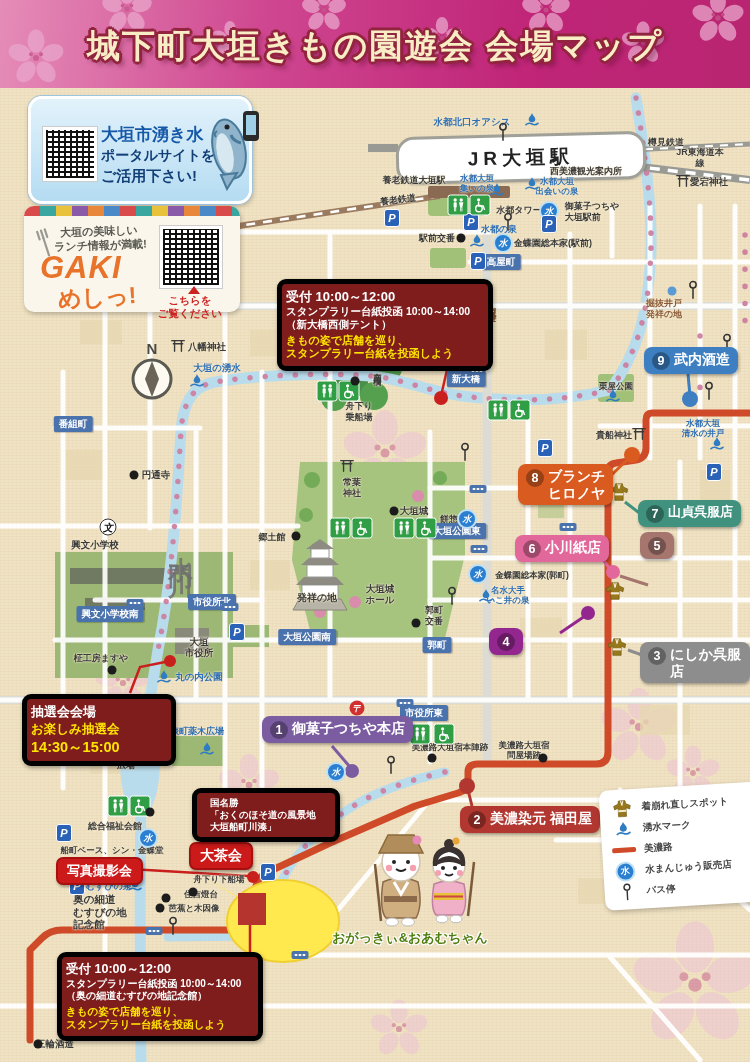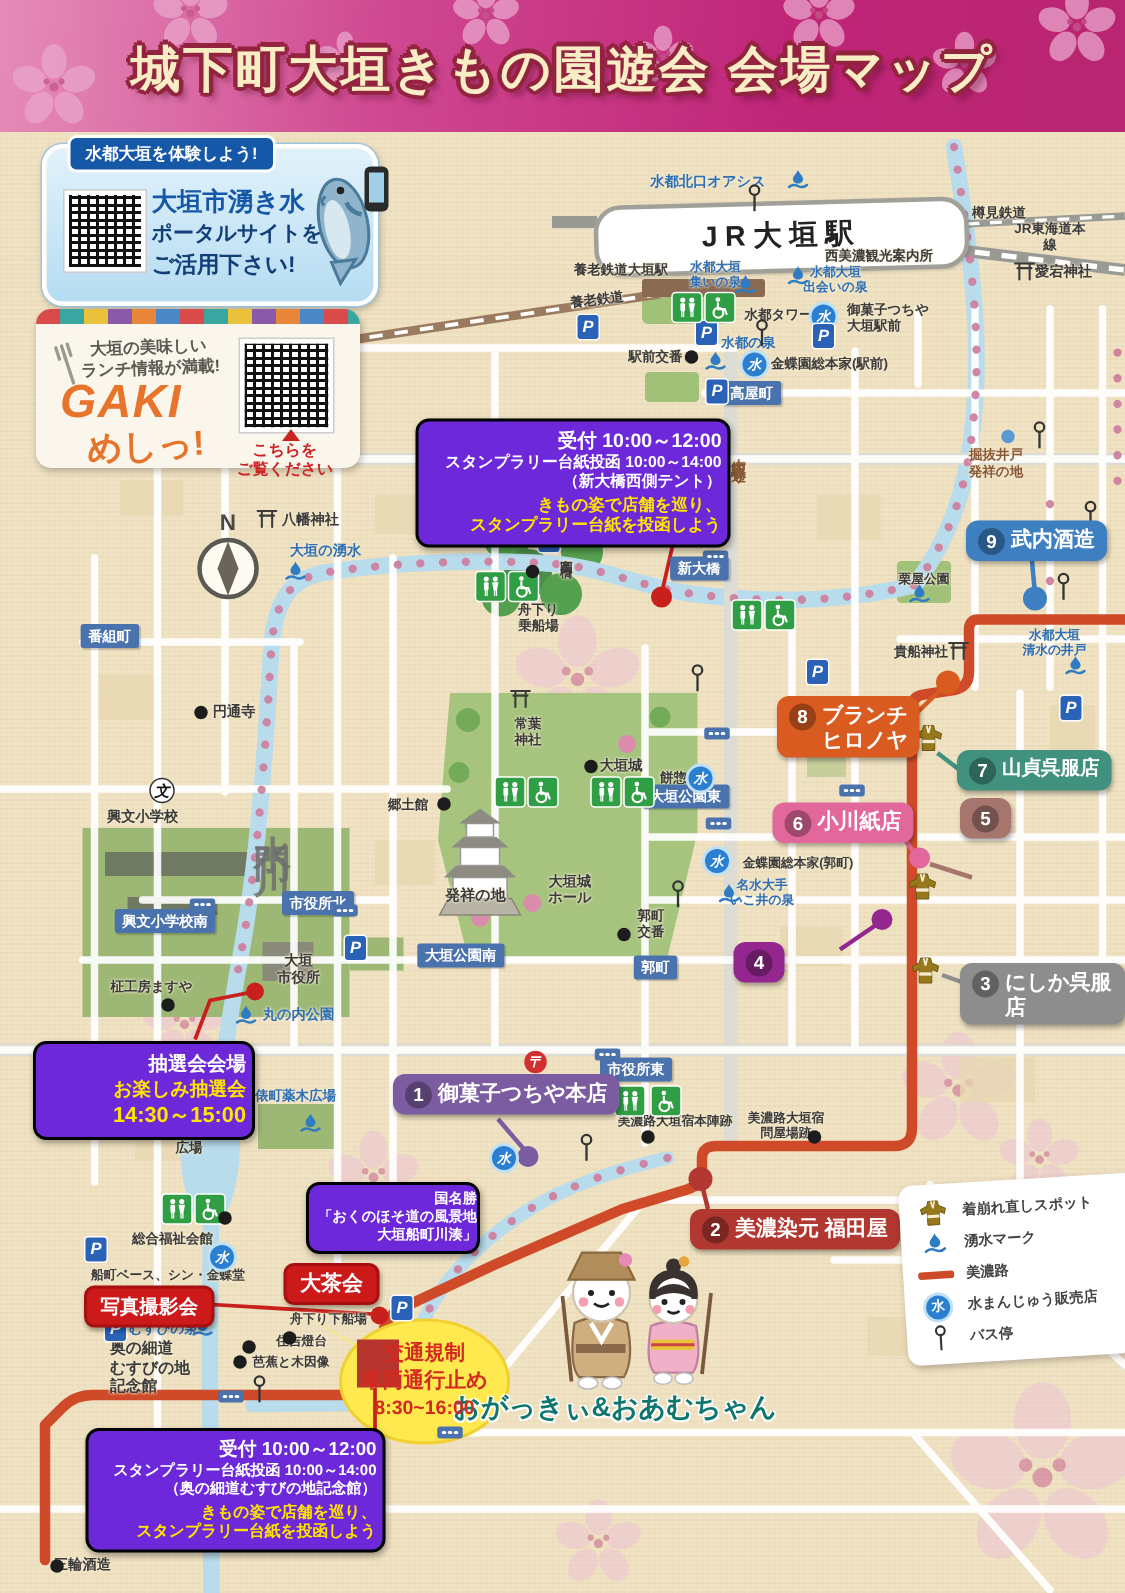"水都大垣を体験しよう!" div.badge { html: <div>水都大垣を体験しよう!</div> -> none }
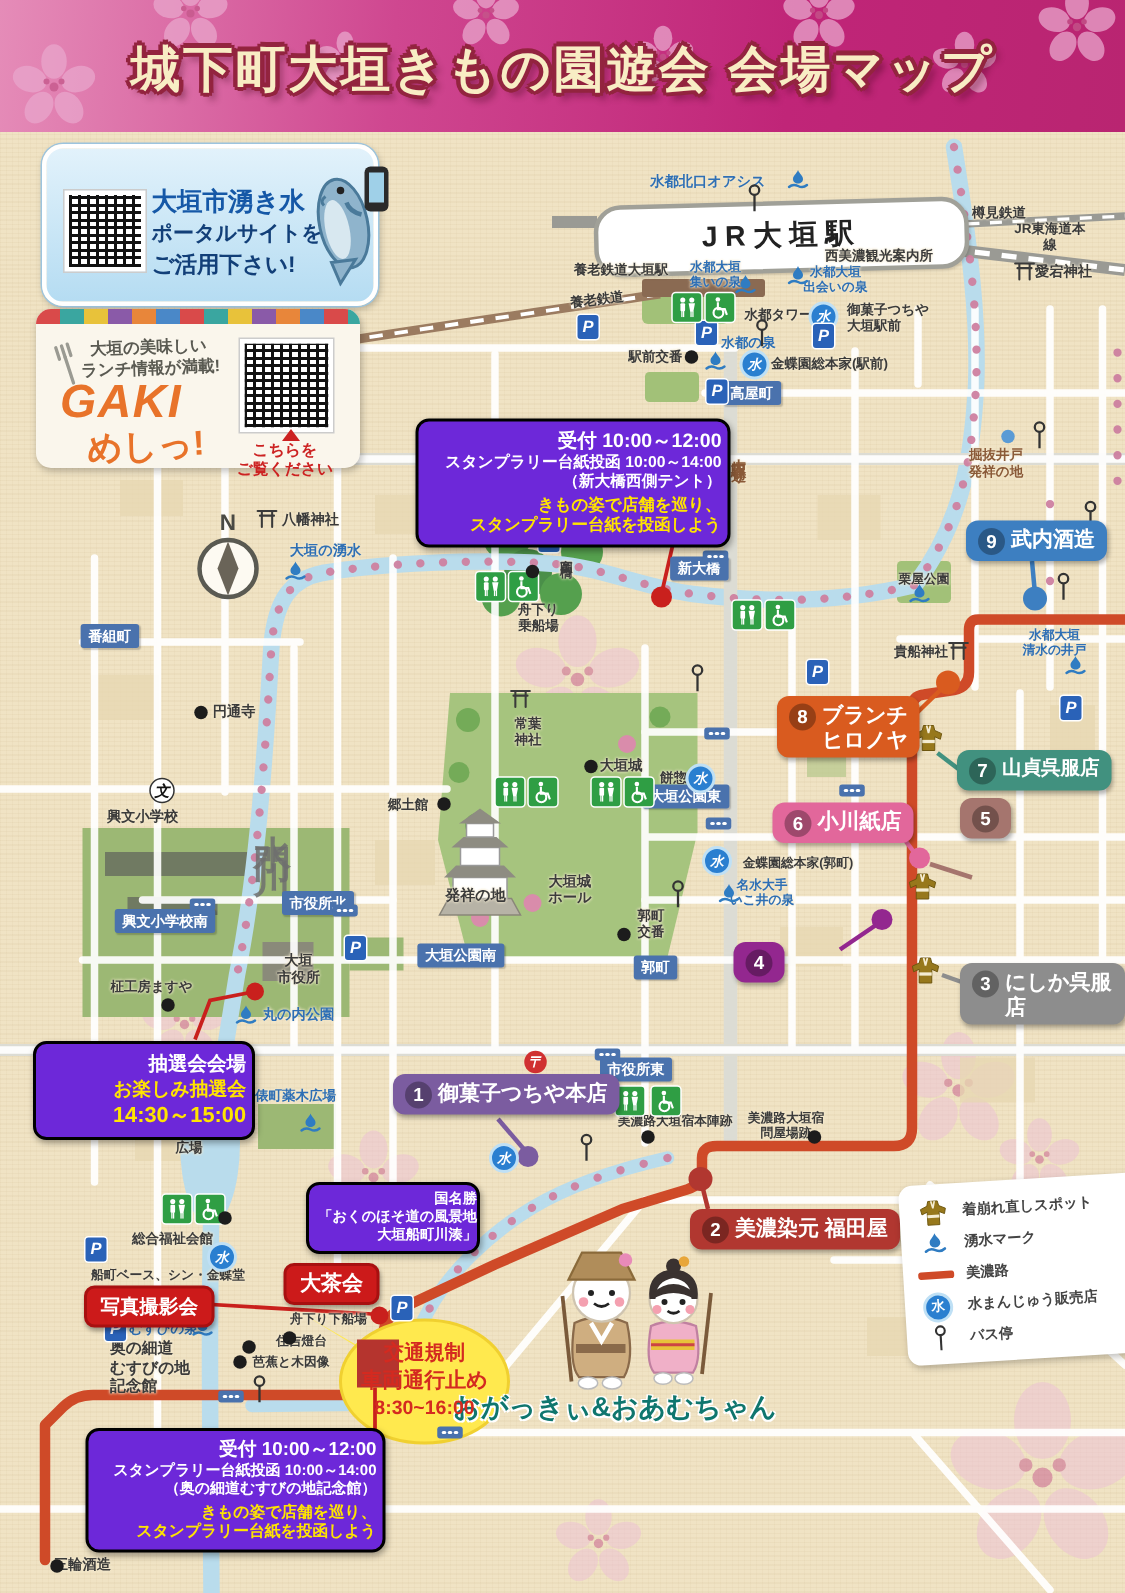"受付 10:00～12:00" .rnote { background: #6d28d9 -> #7f1d1d; border: 2px solid #000000 -> 5px solid #000000; text-align: right -> left }
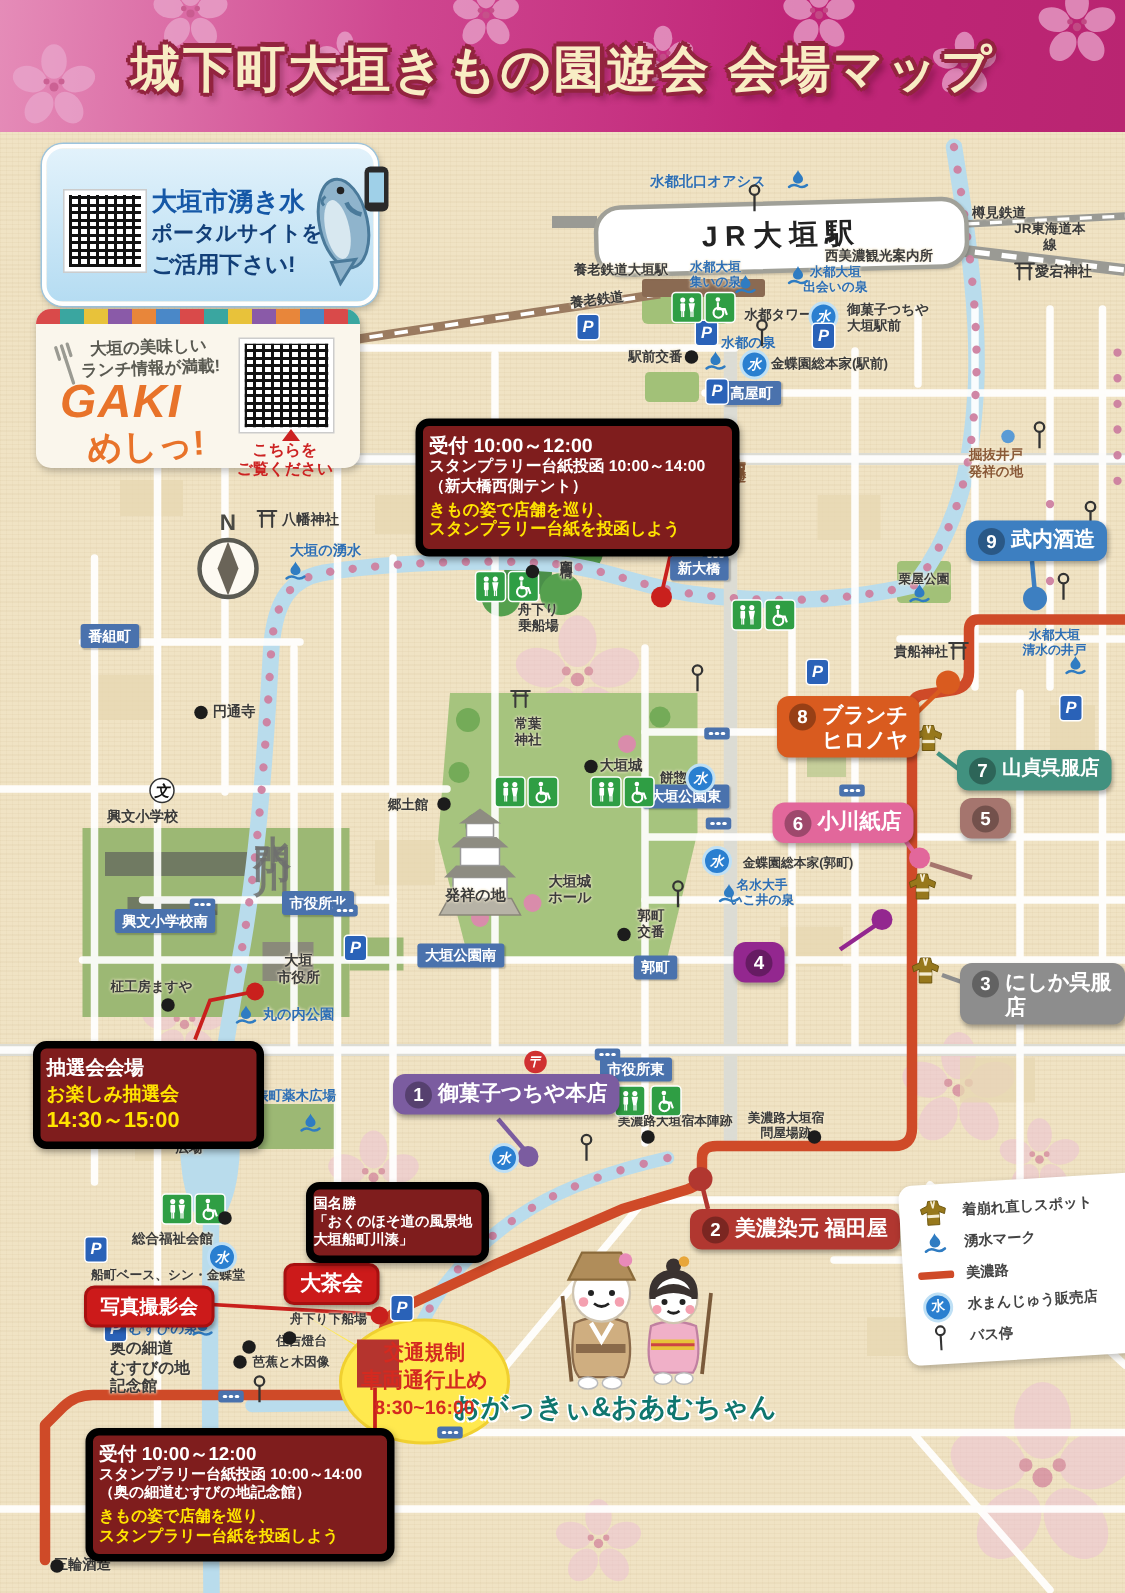"国名勝" div.rnote { left: 204px -> 192px; padding: 4px 0 -> 4px 13px }
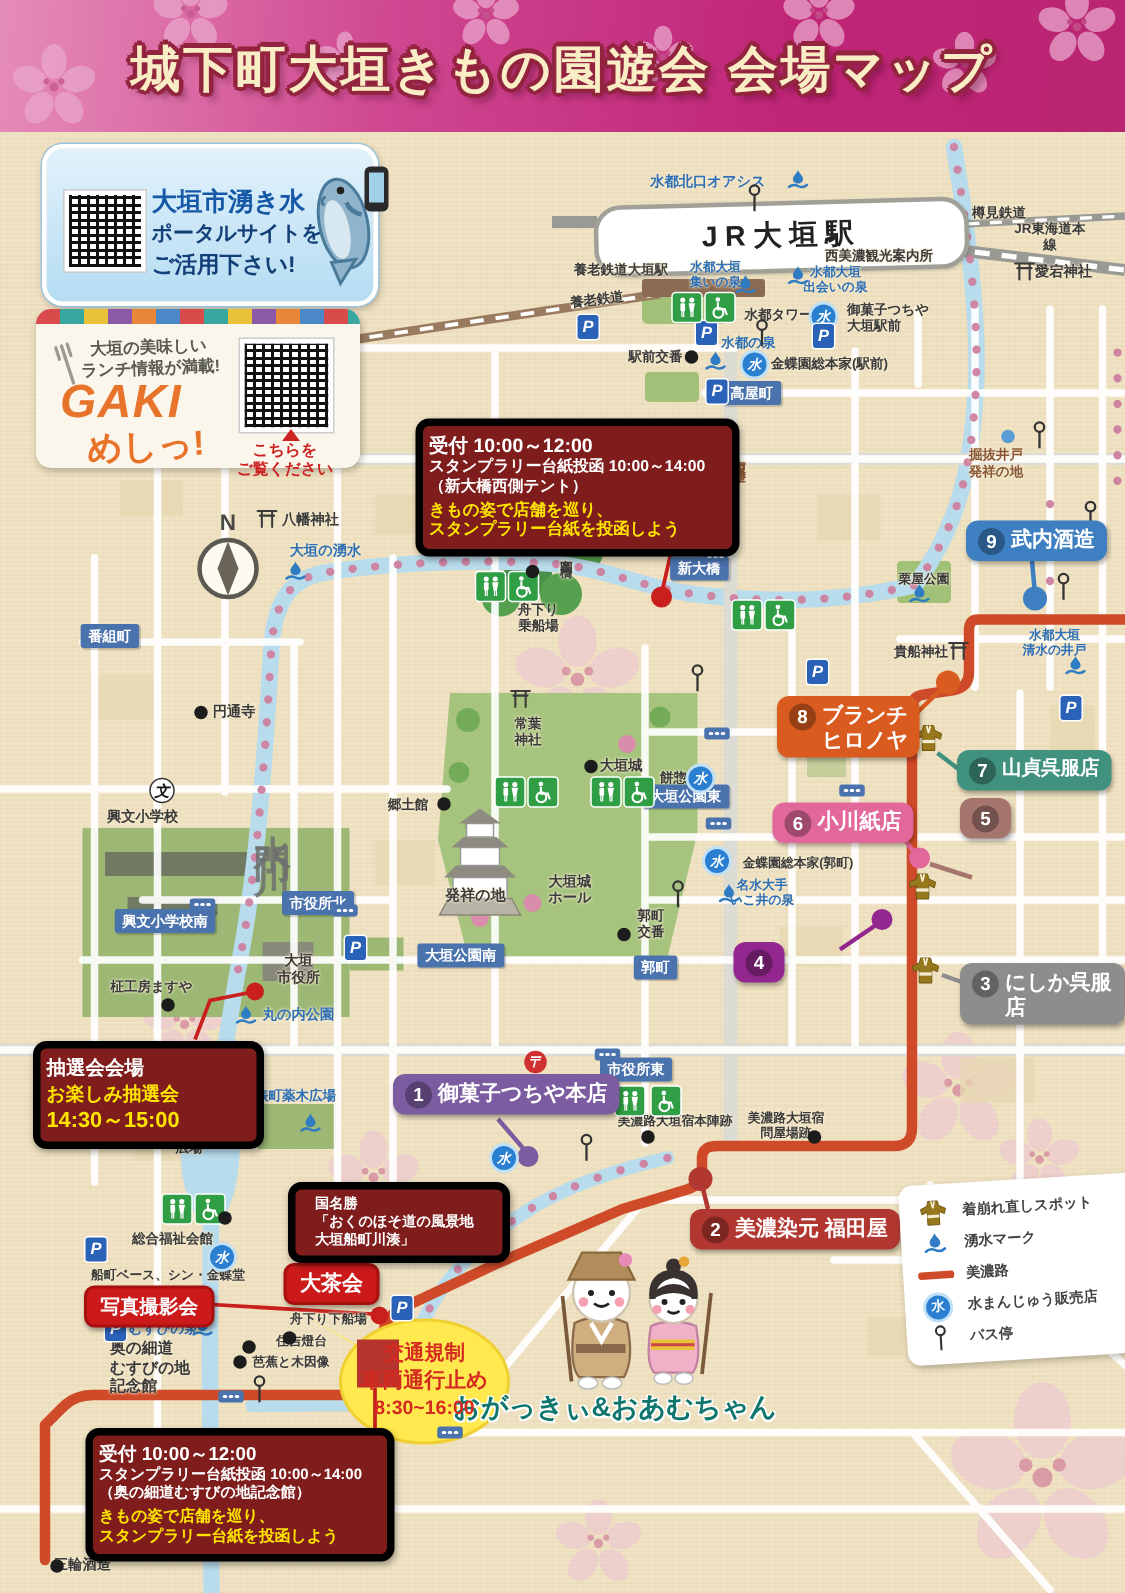"交通規制" div.traffic-txt { html: <div> <div>交通規制</div> <div>車両通行止め</div> <div>8:30~16:00</div> </div> -> none }
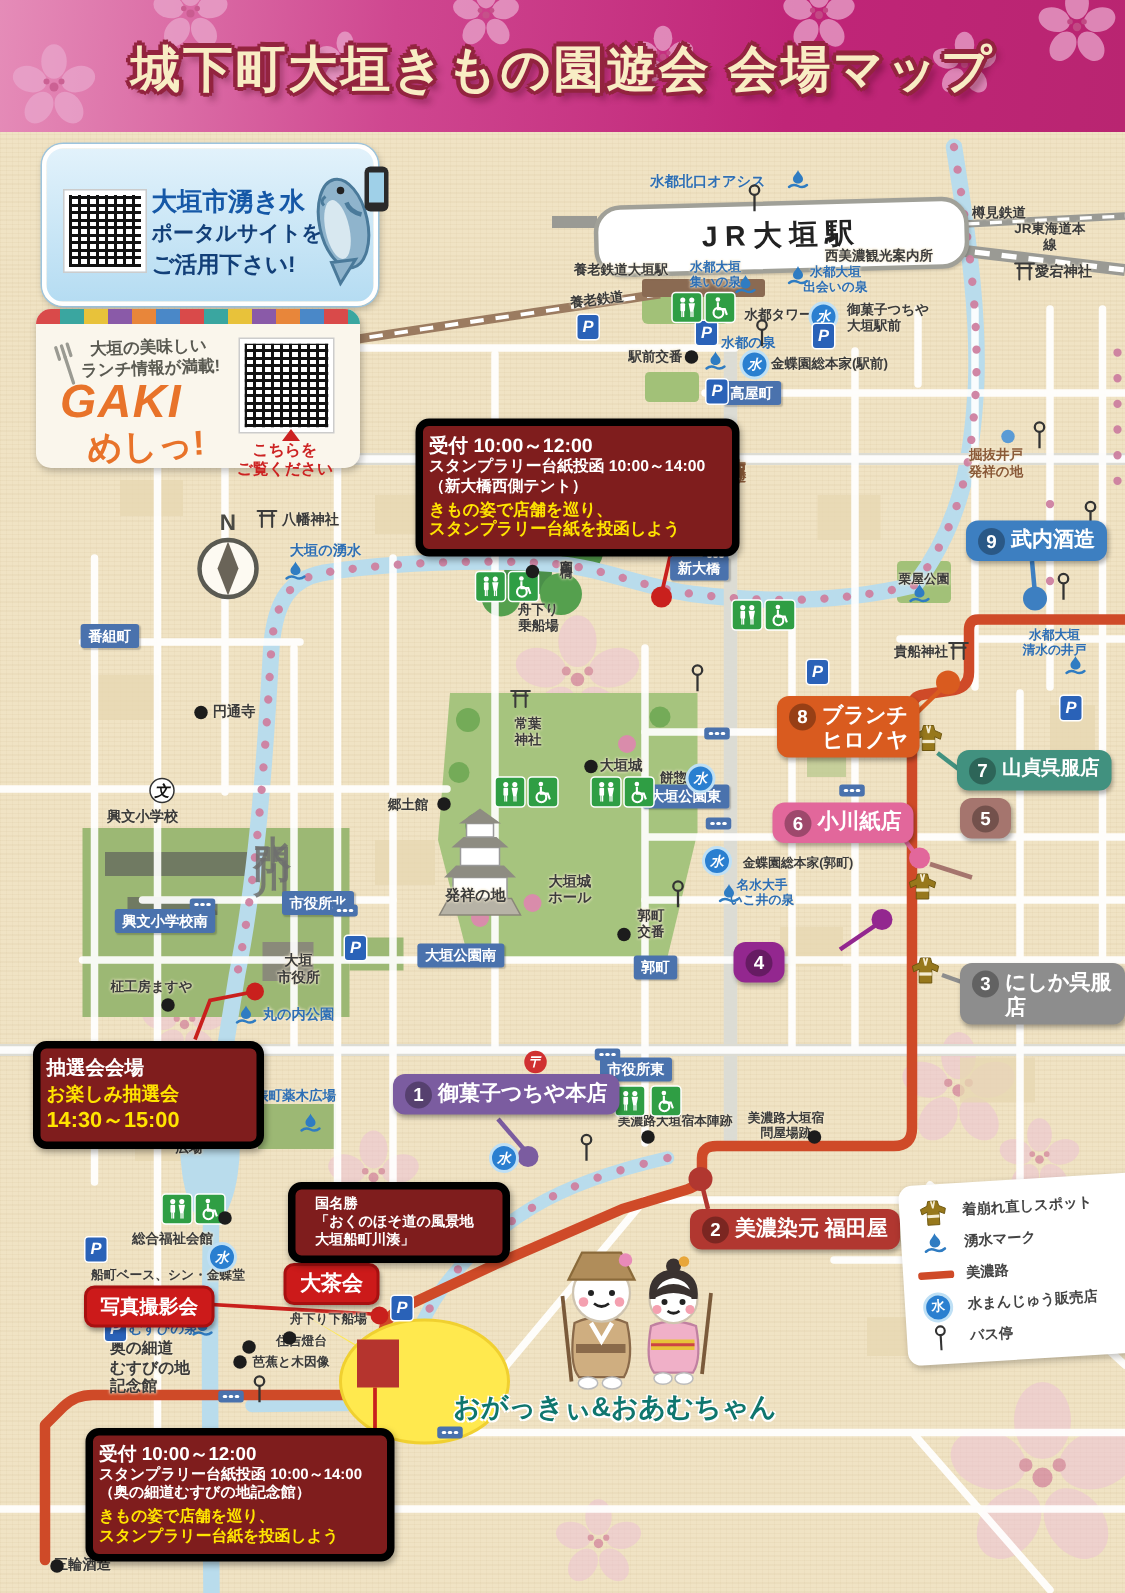"おがっきぃ&おあむちゃん" .char-label { color: #0f766e -> #4d7c0f; font-size: 18px -> 13px }
